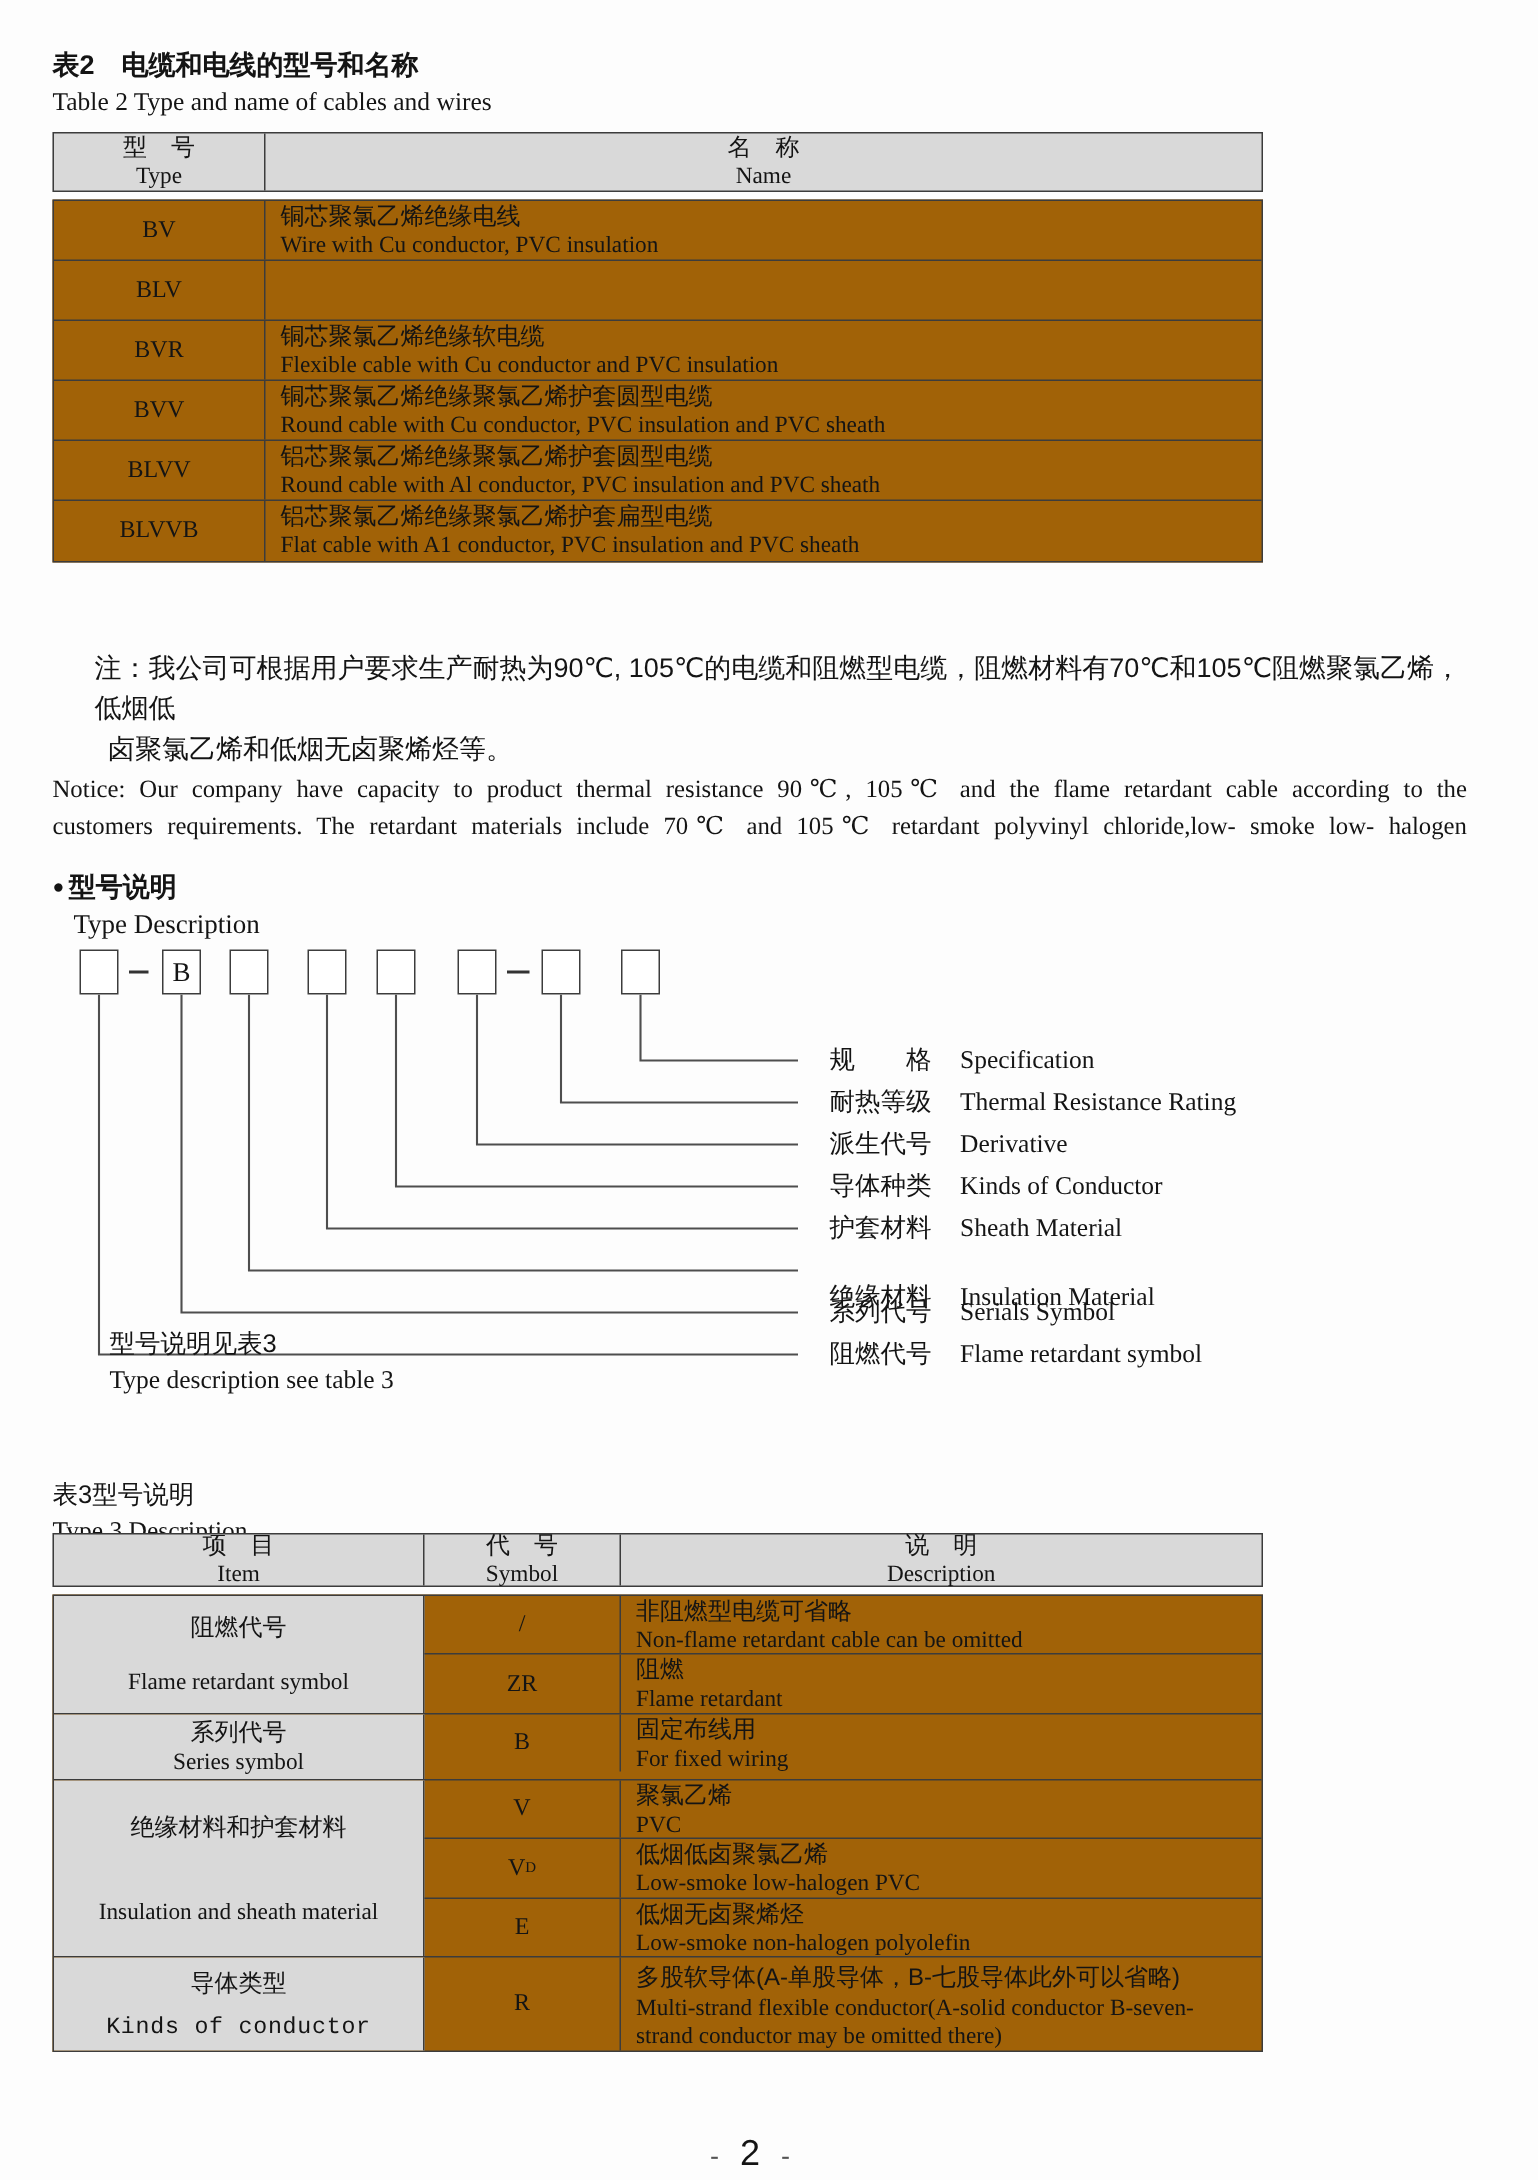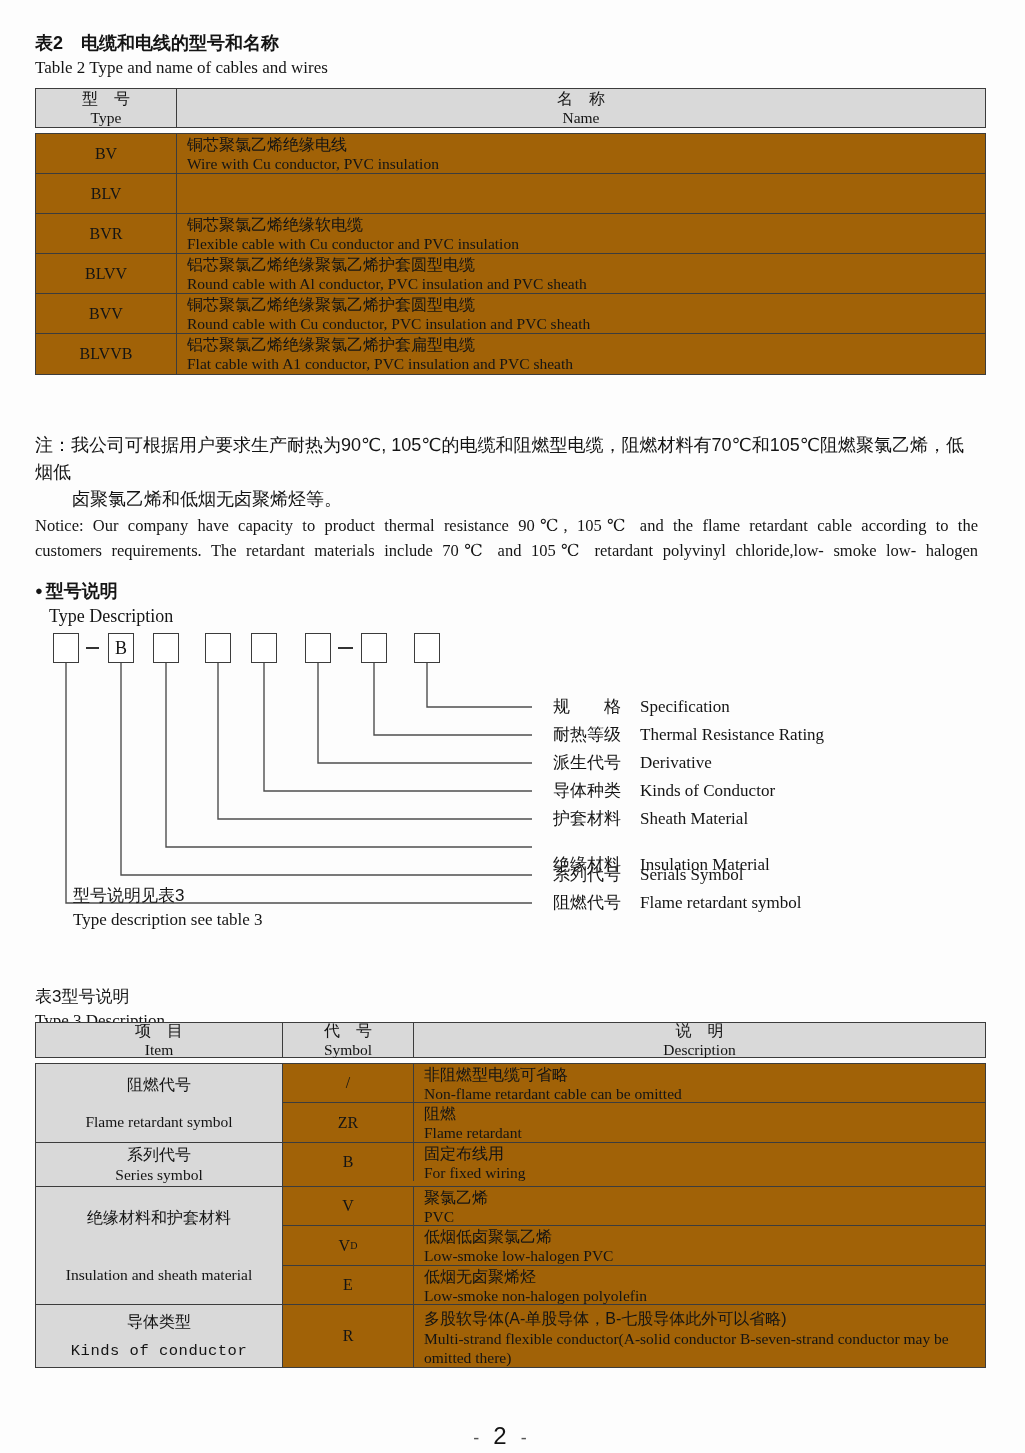"型 号" .tbl { width: 951px -> 807px }
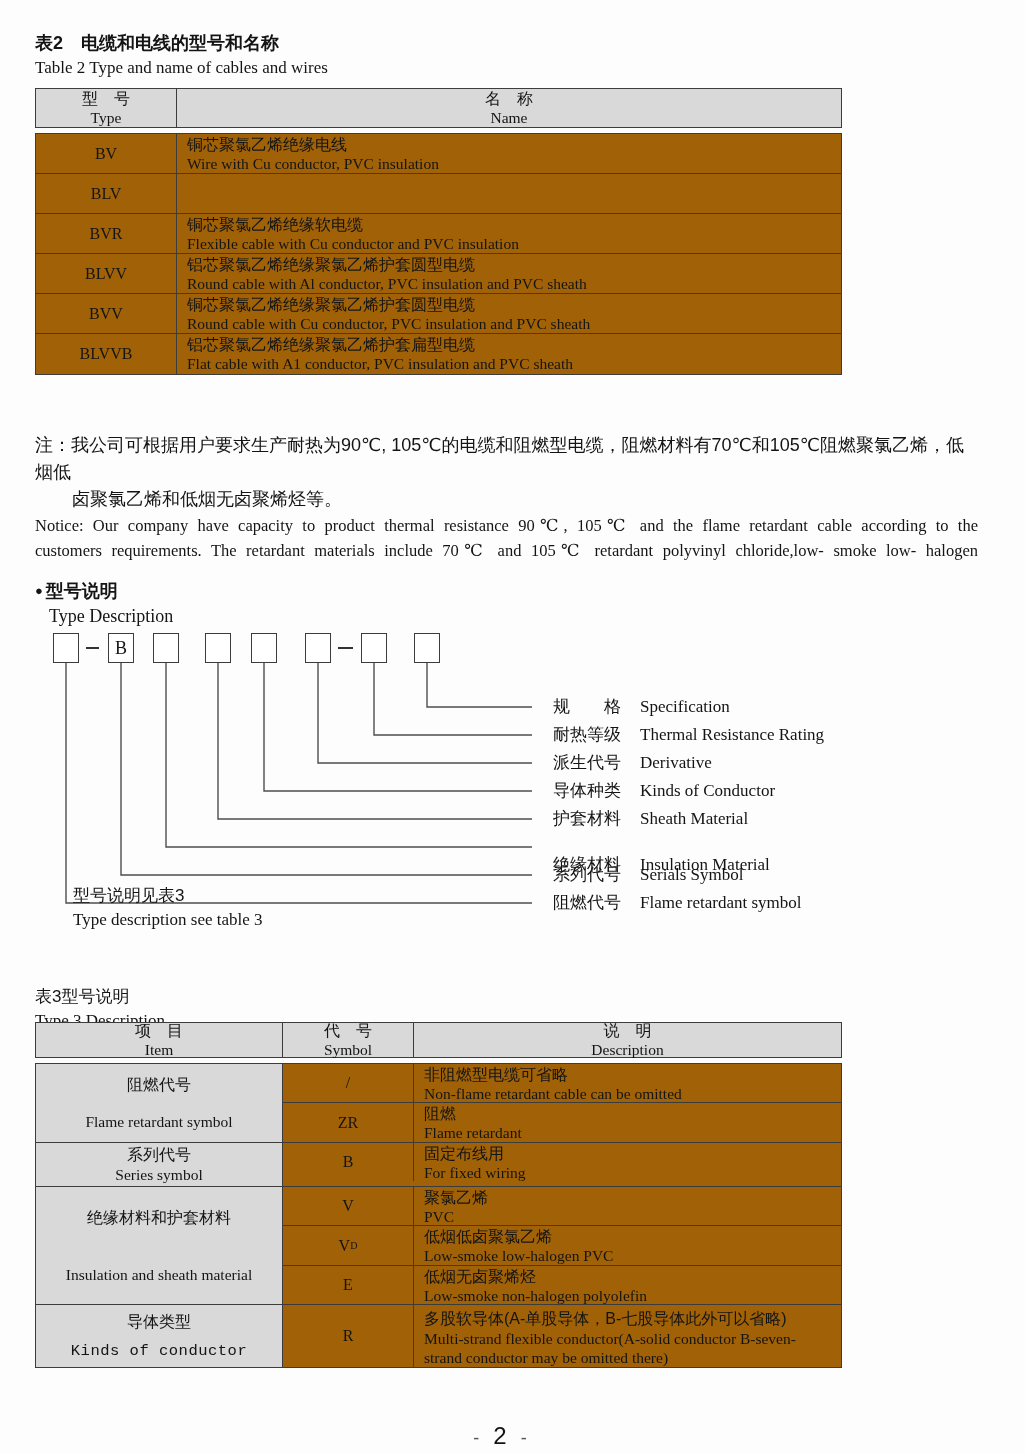"BLVV" div.t2-row { order: before "BVV" -> after "BVV" }
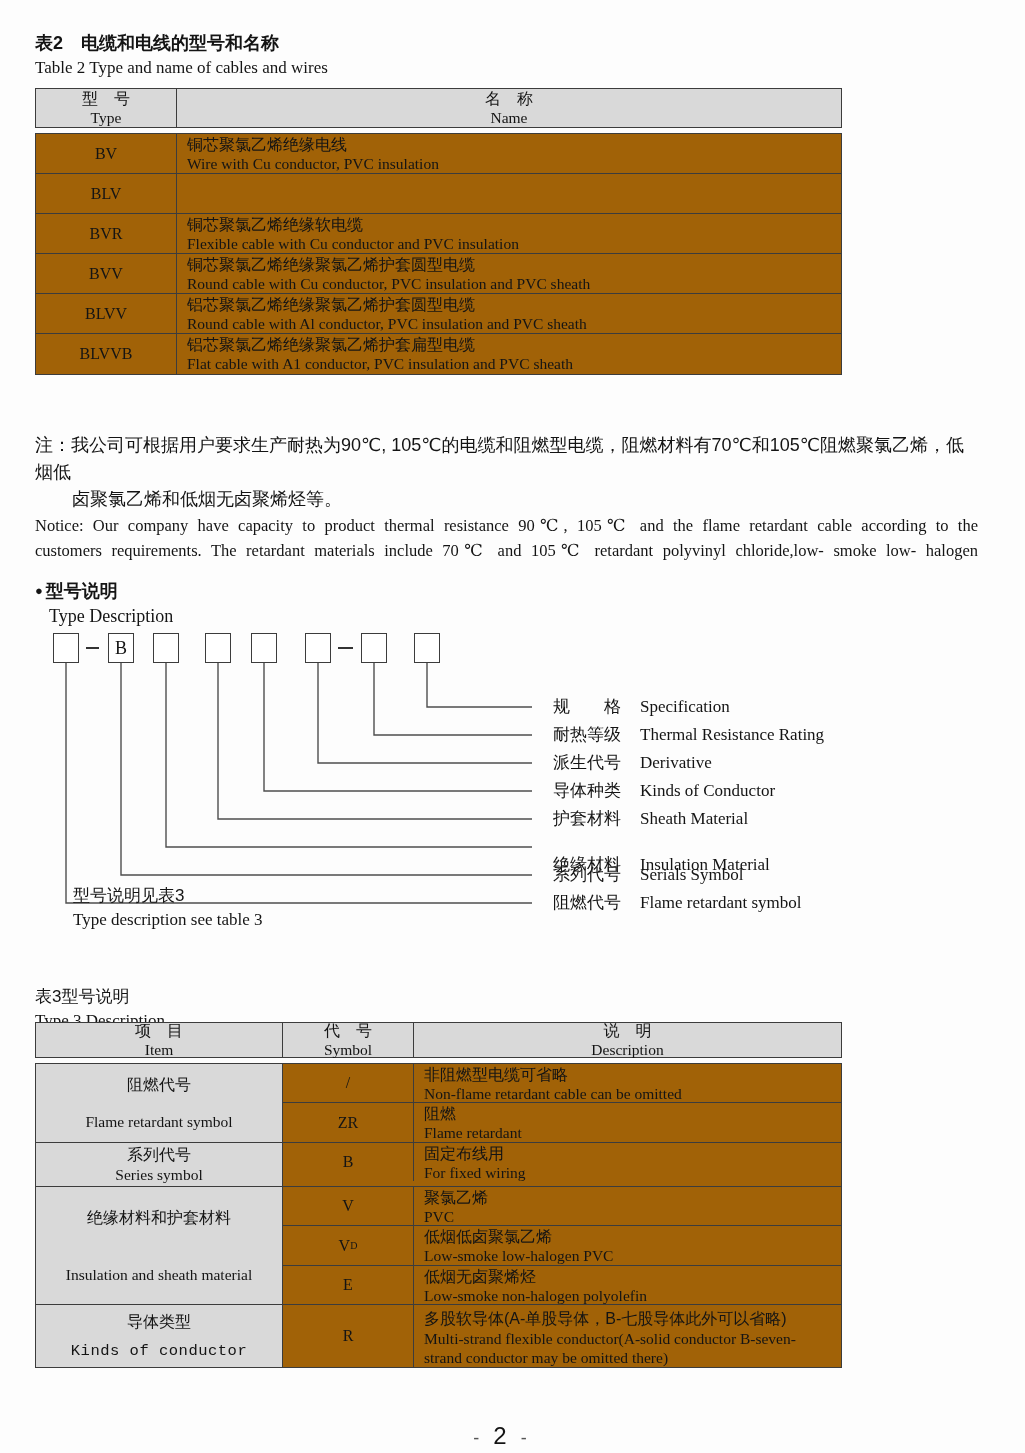"注：我公司可根据用户要求生产耐热为90℃," #notice .nzh { margin-left: none -> 28px }
